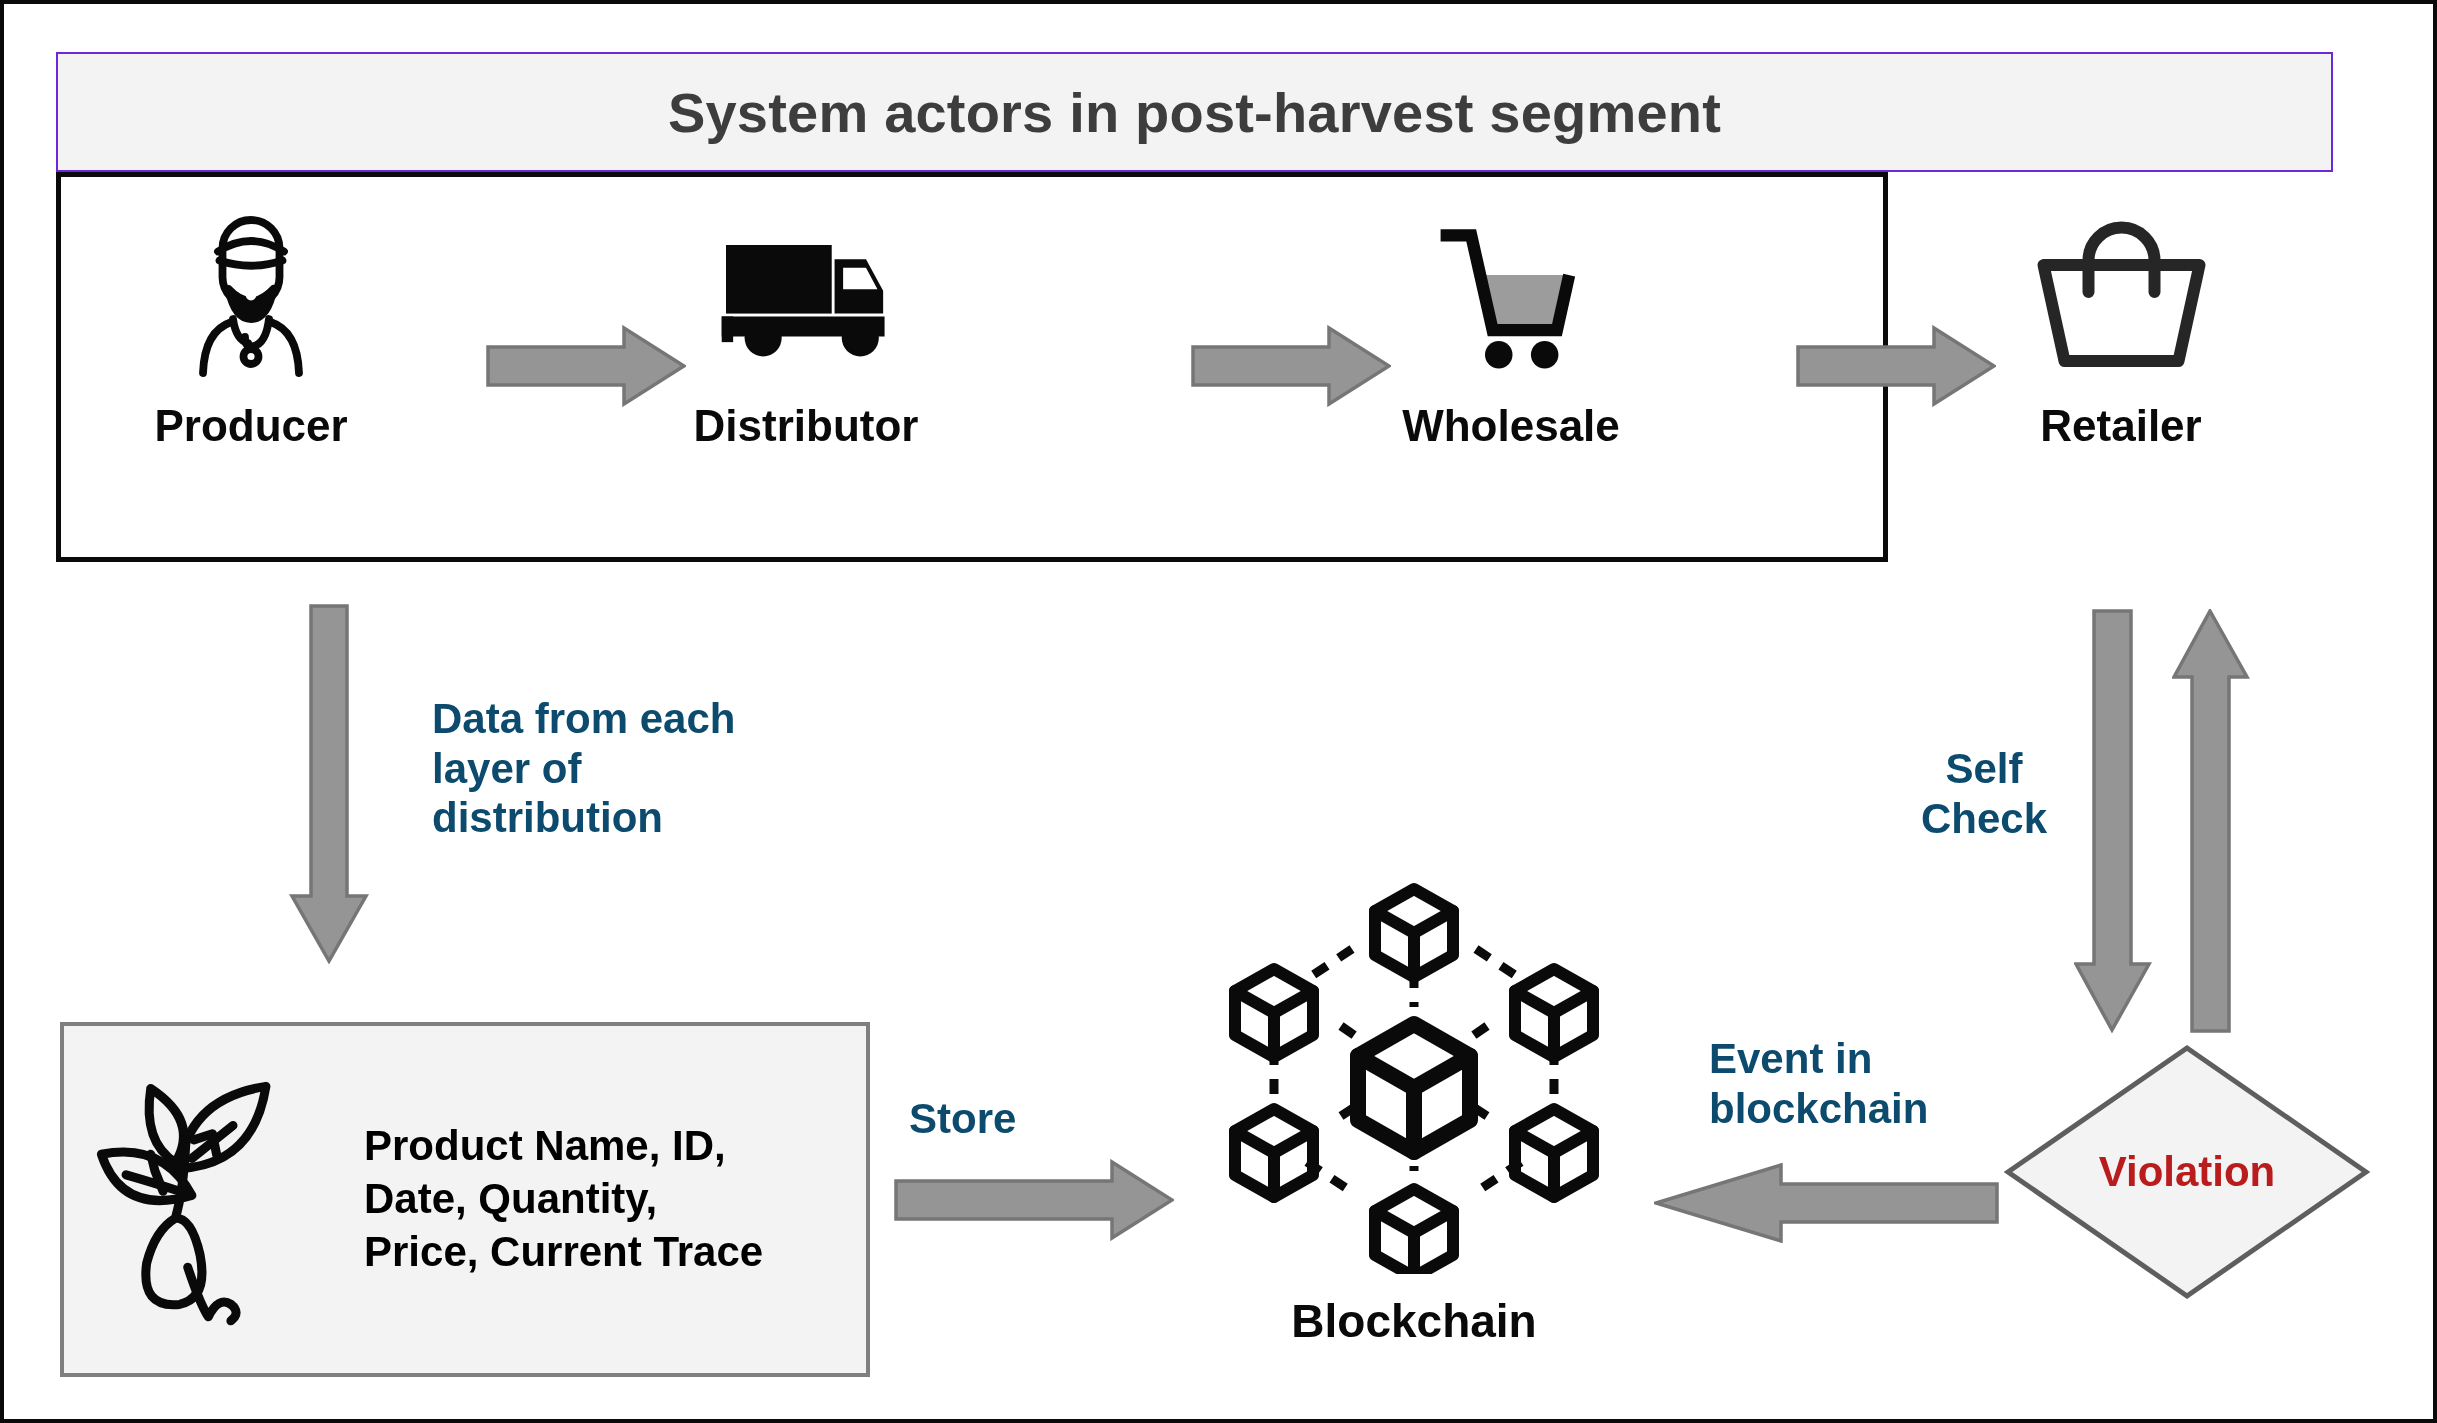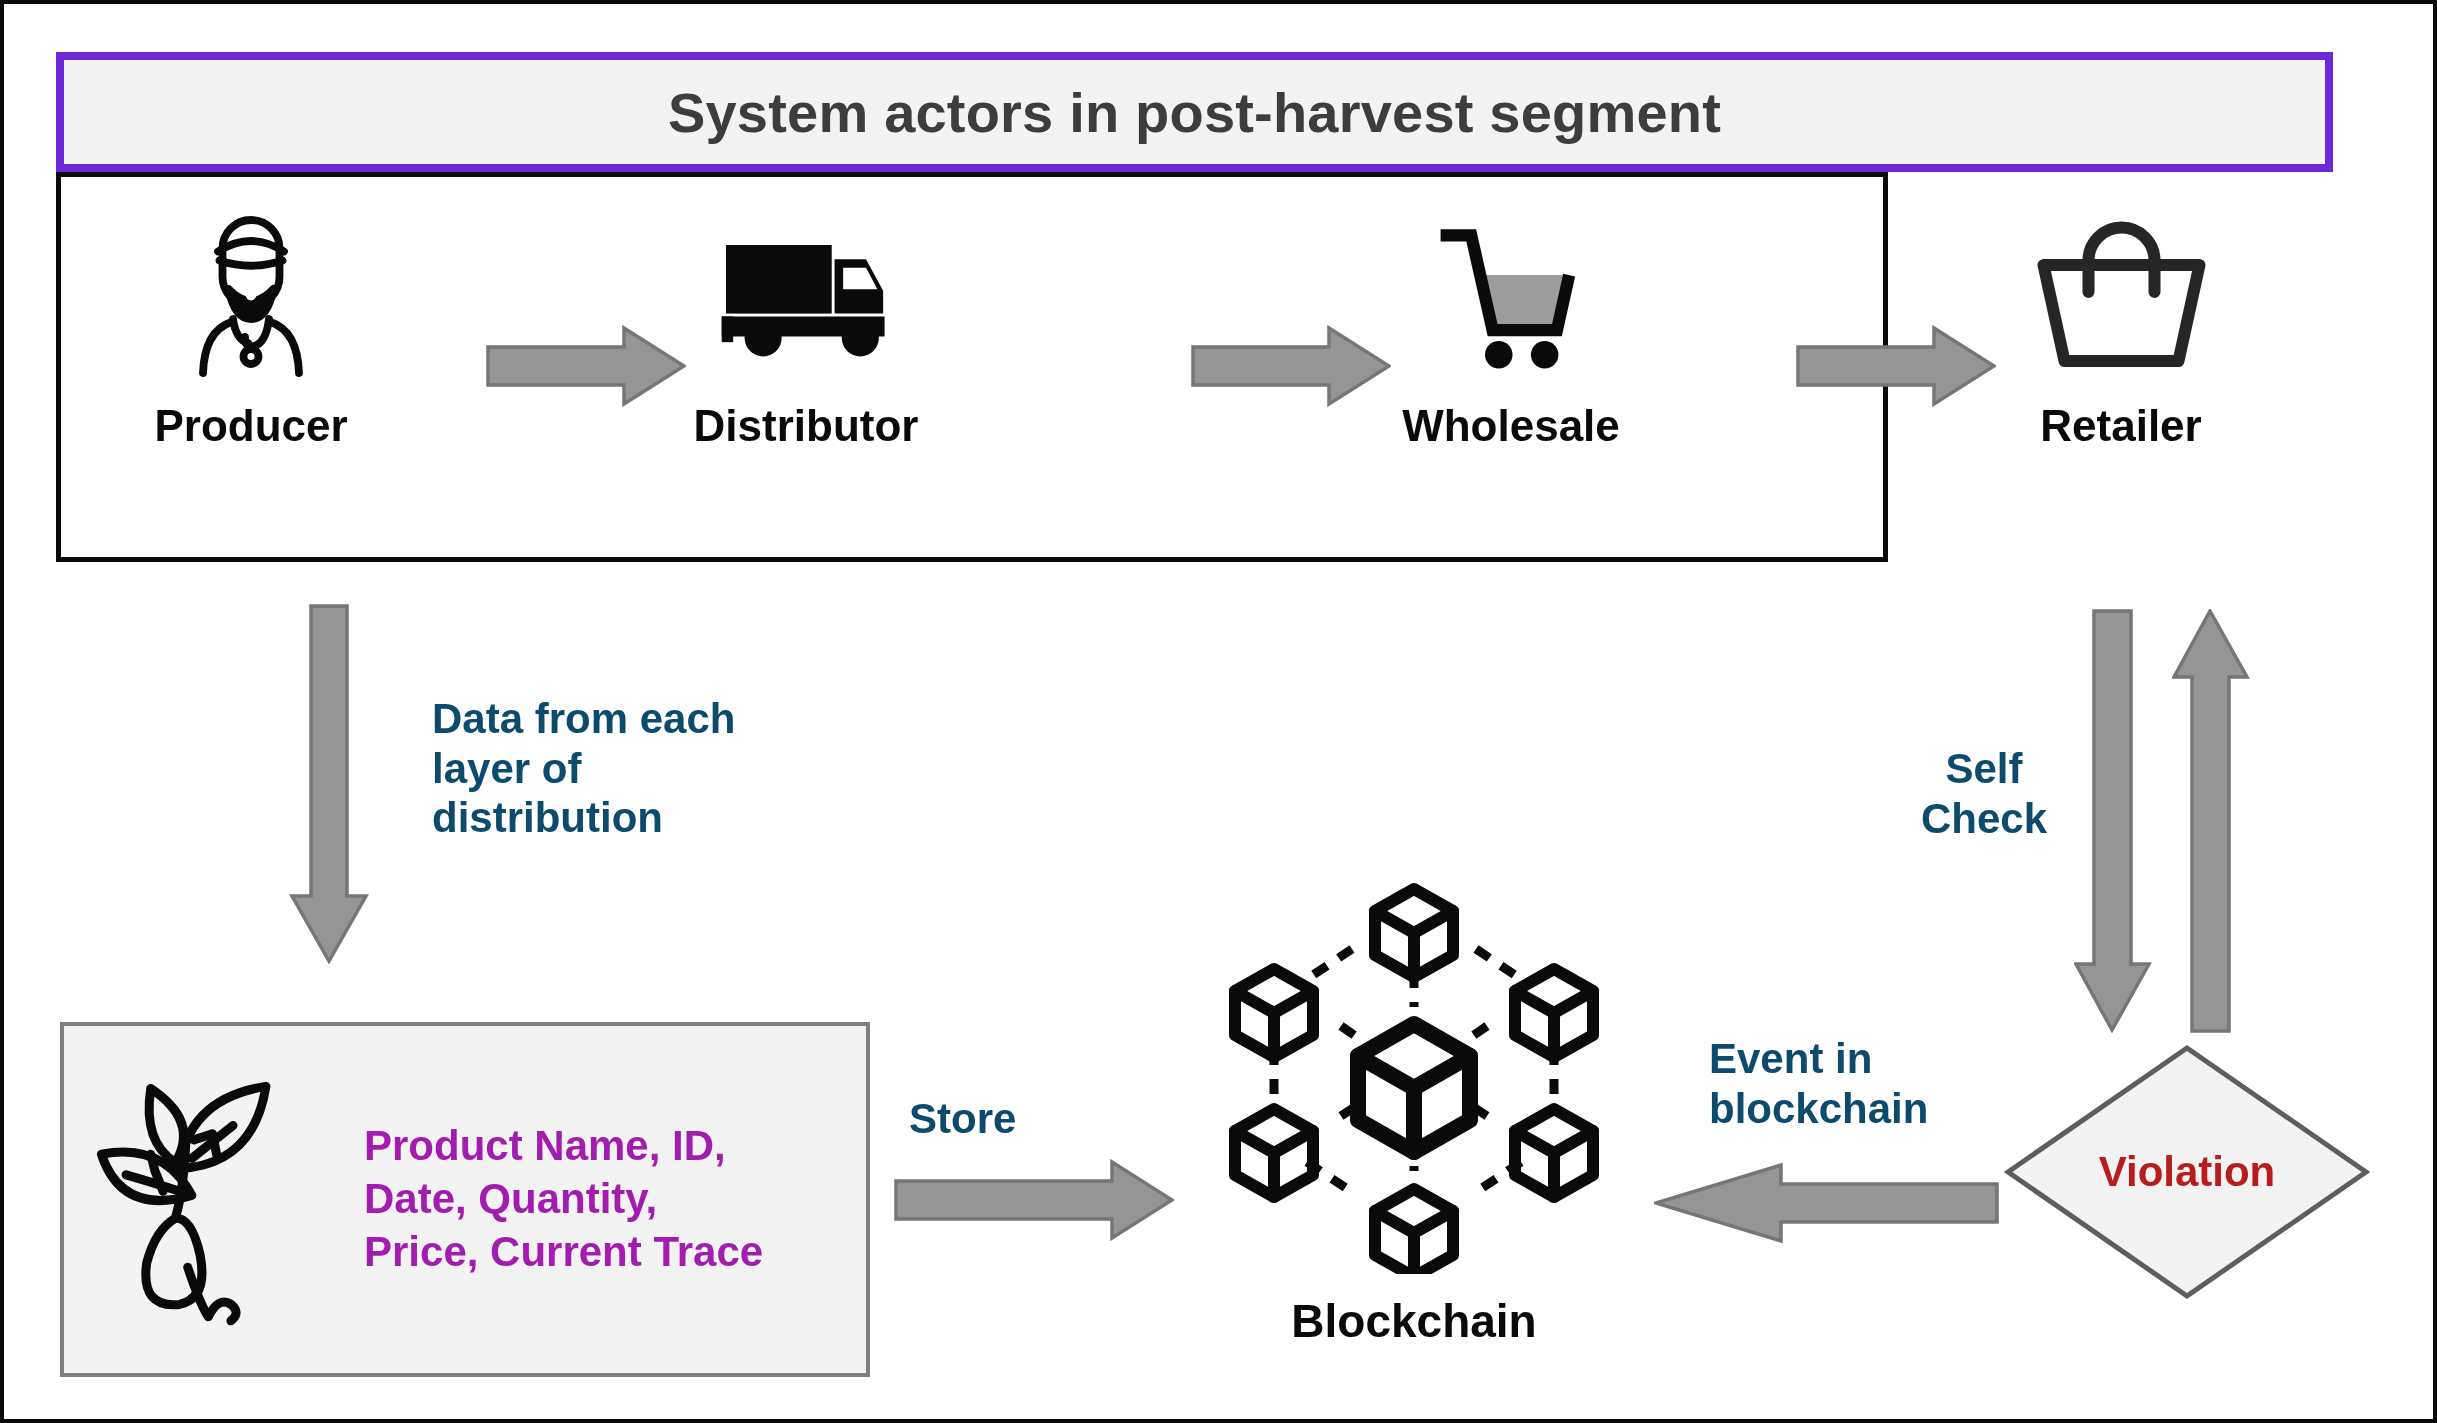"System actors in post-harvest segment" #actors-title { border: 8px solid #6d28d9 -> 2px solid #6d28d9 }
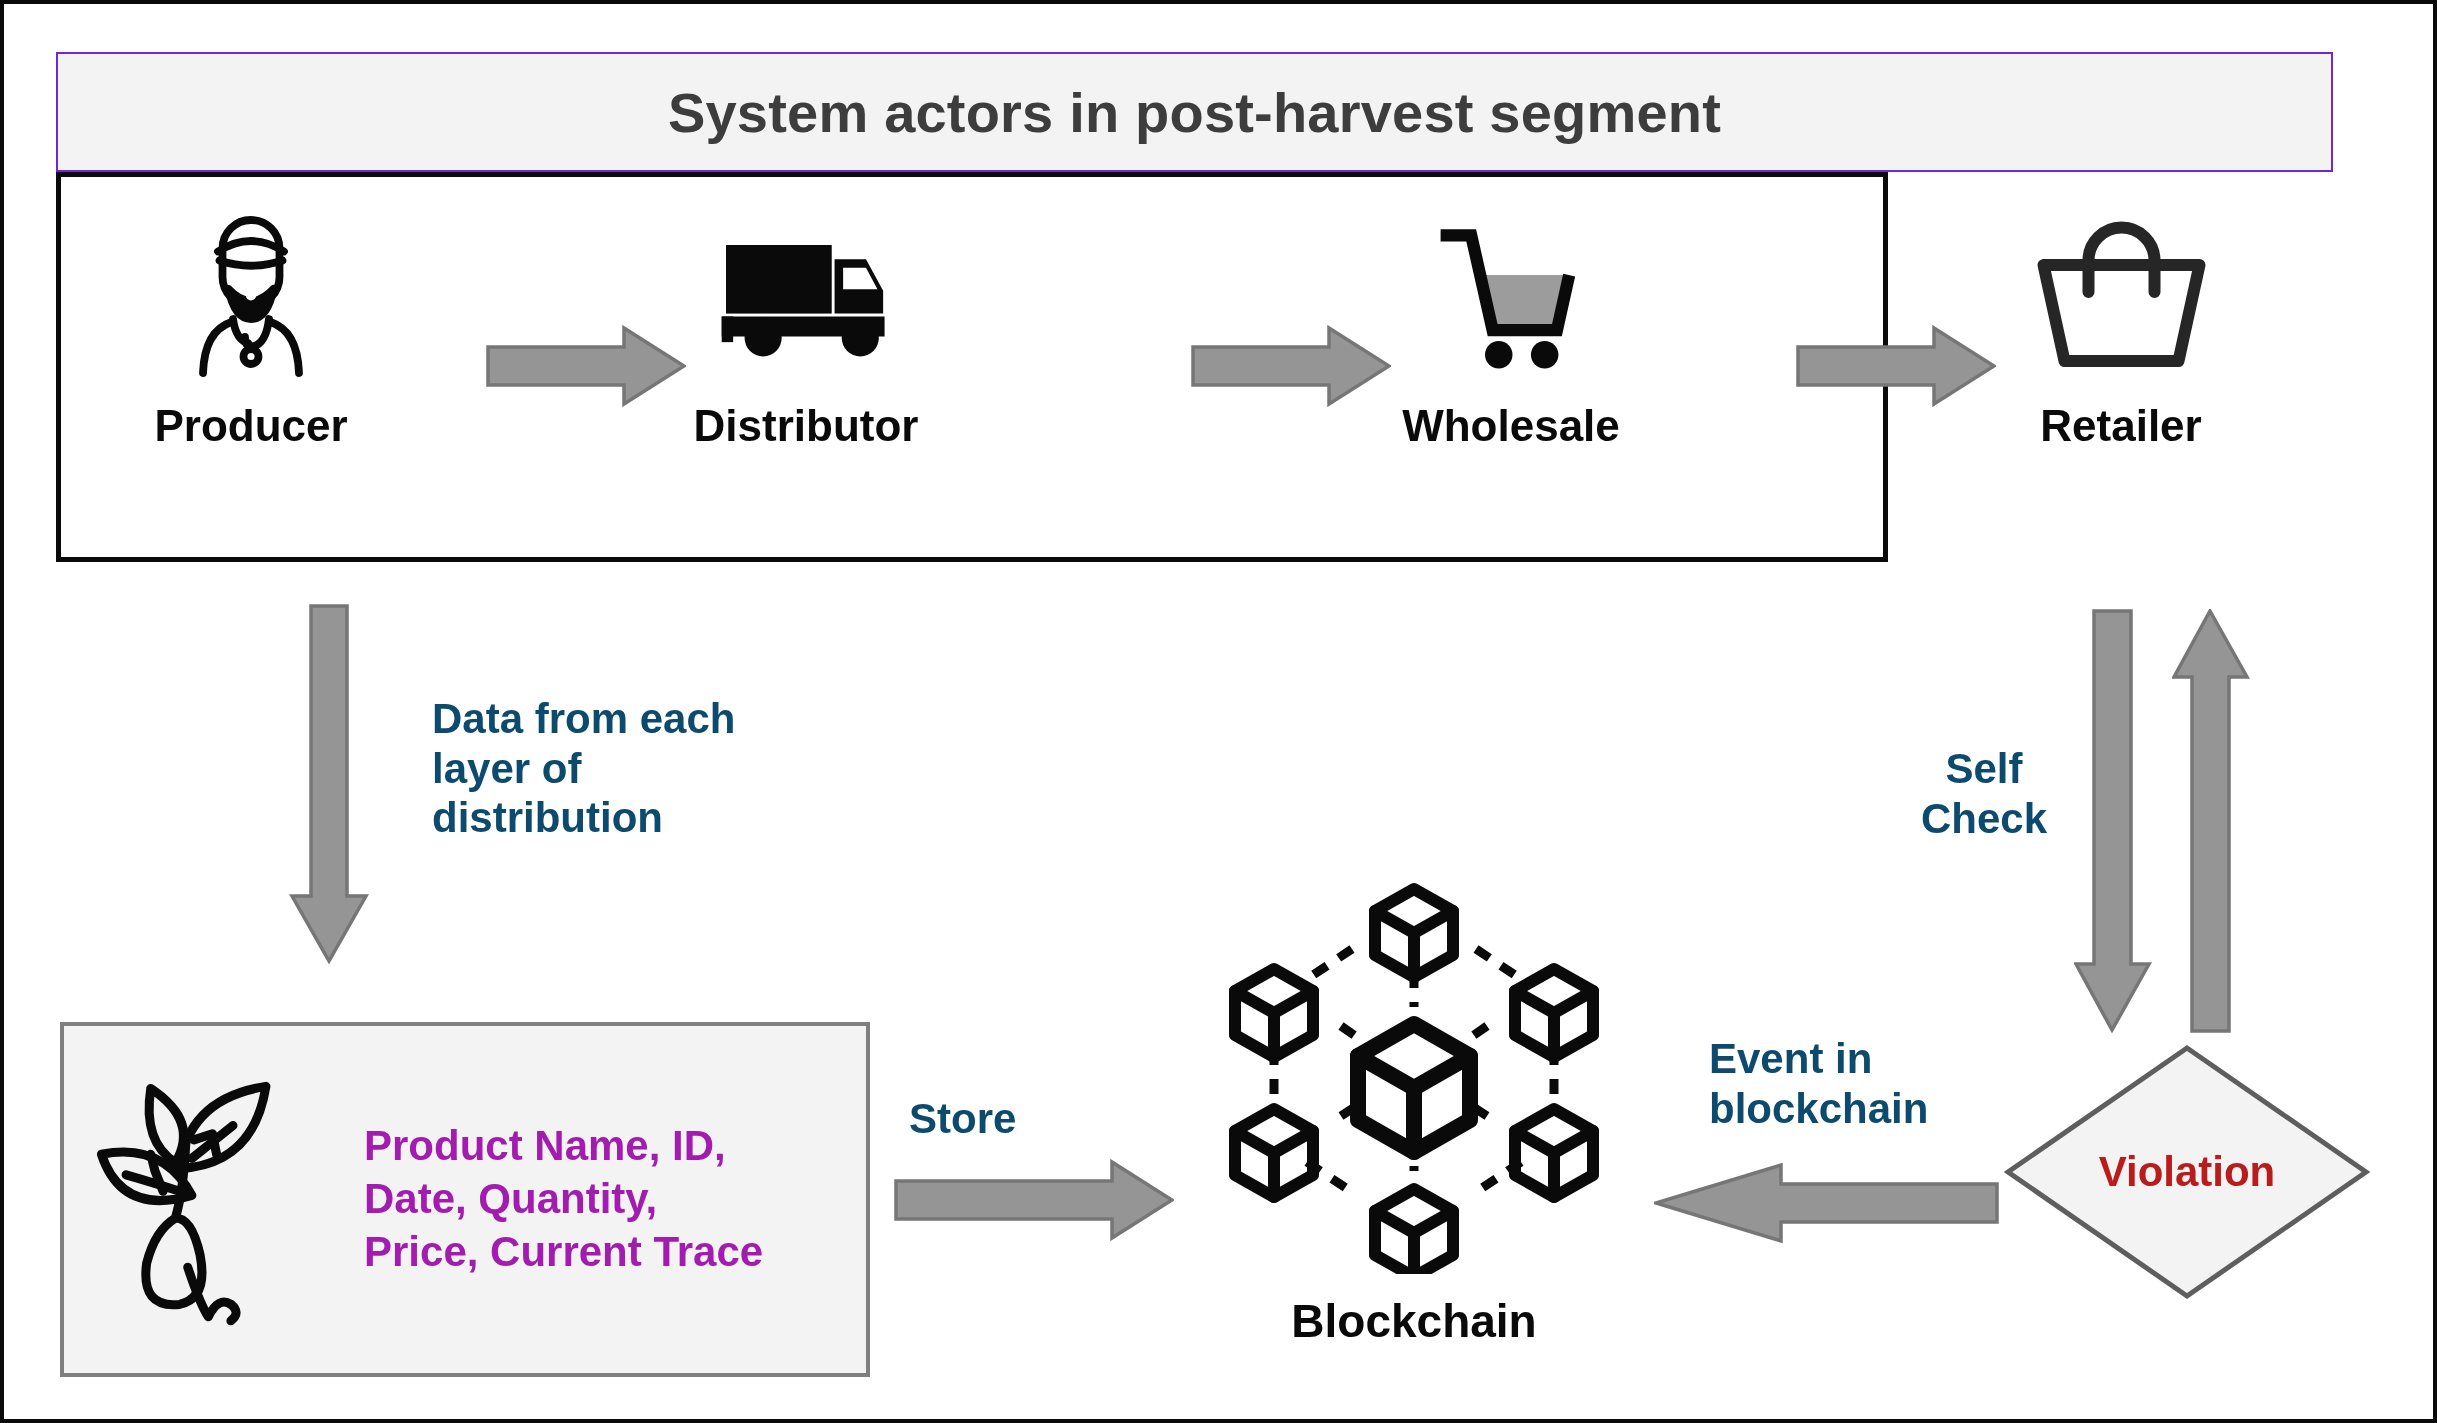"Product Name, ID," #product-box .ptext { color: #a21caf -> #000000 }
